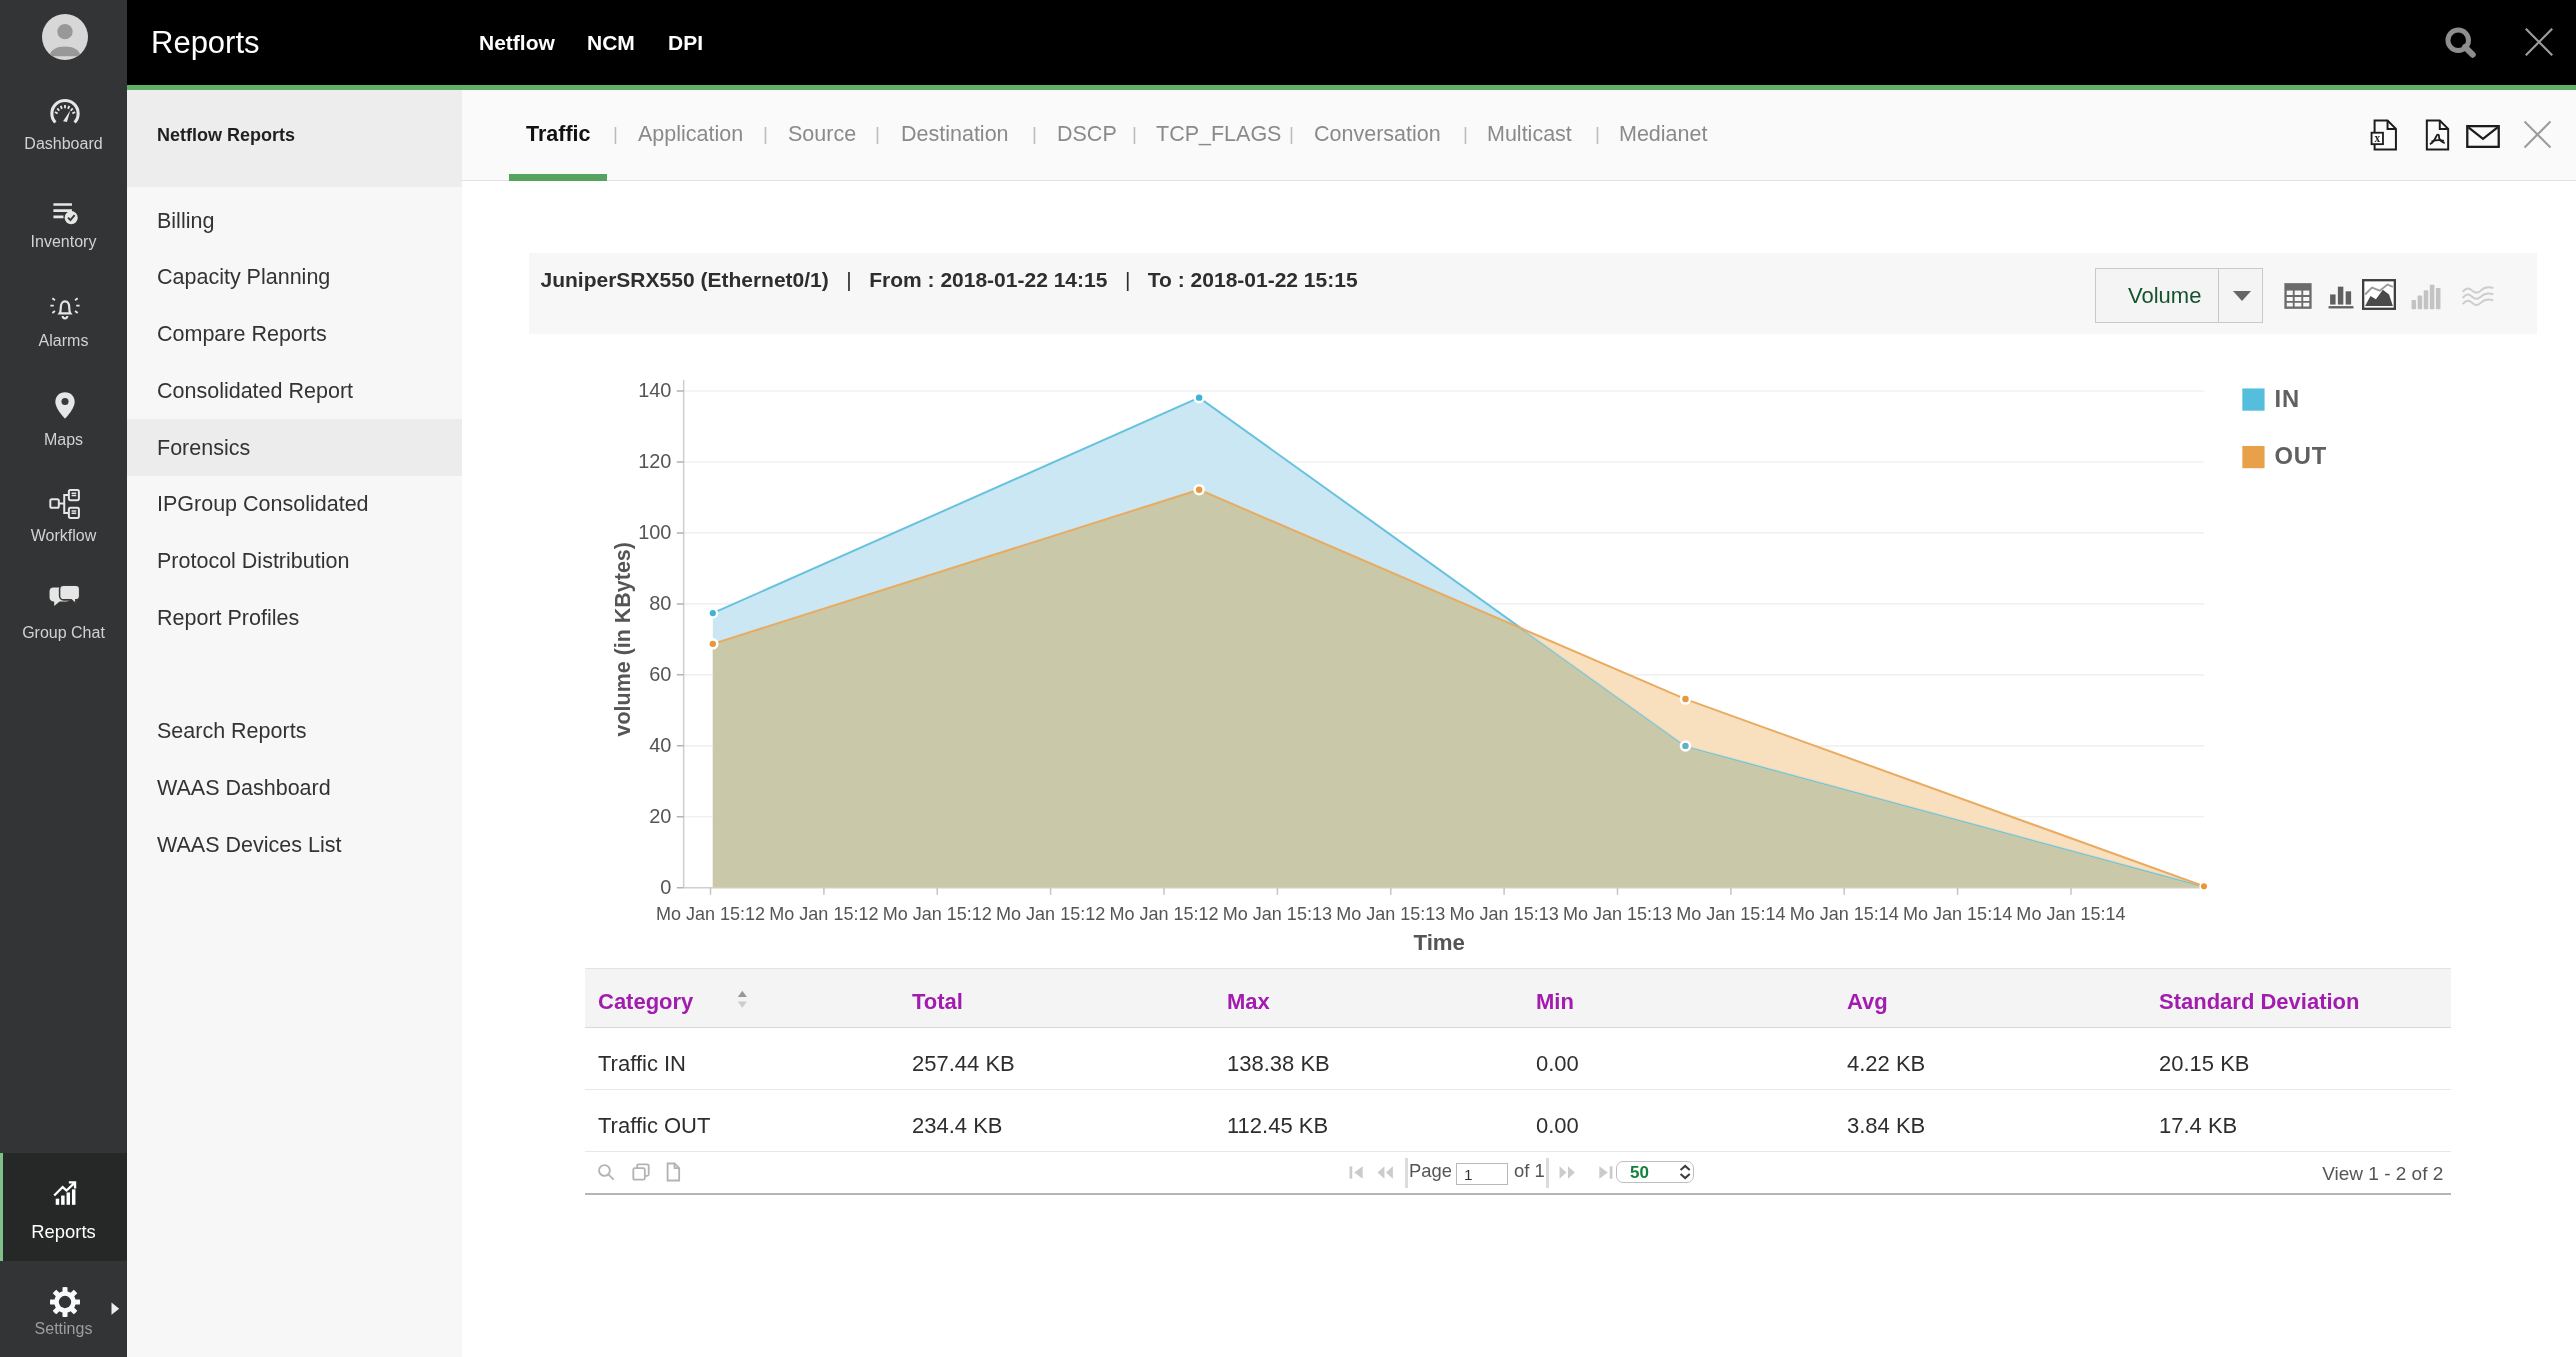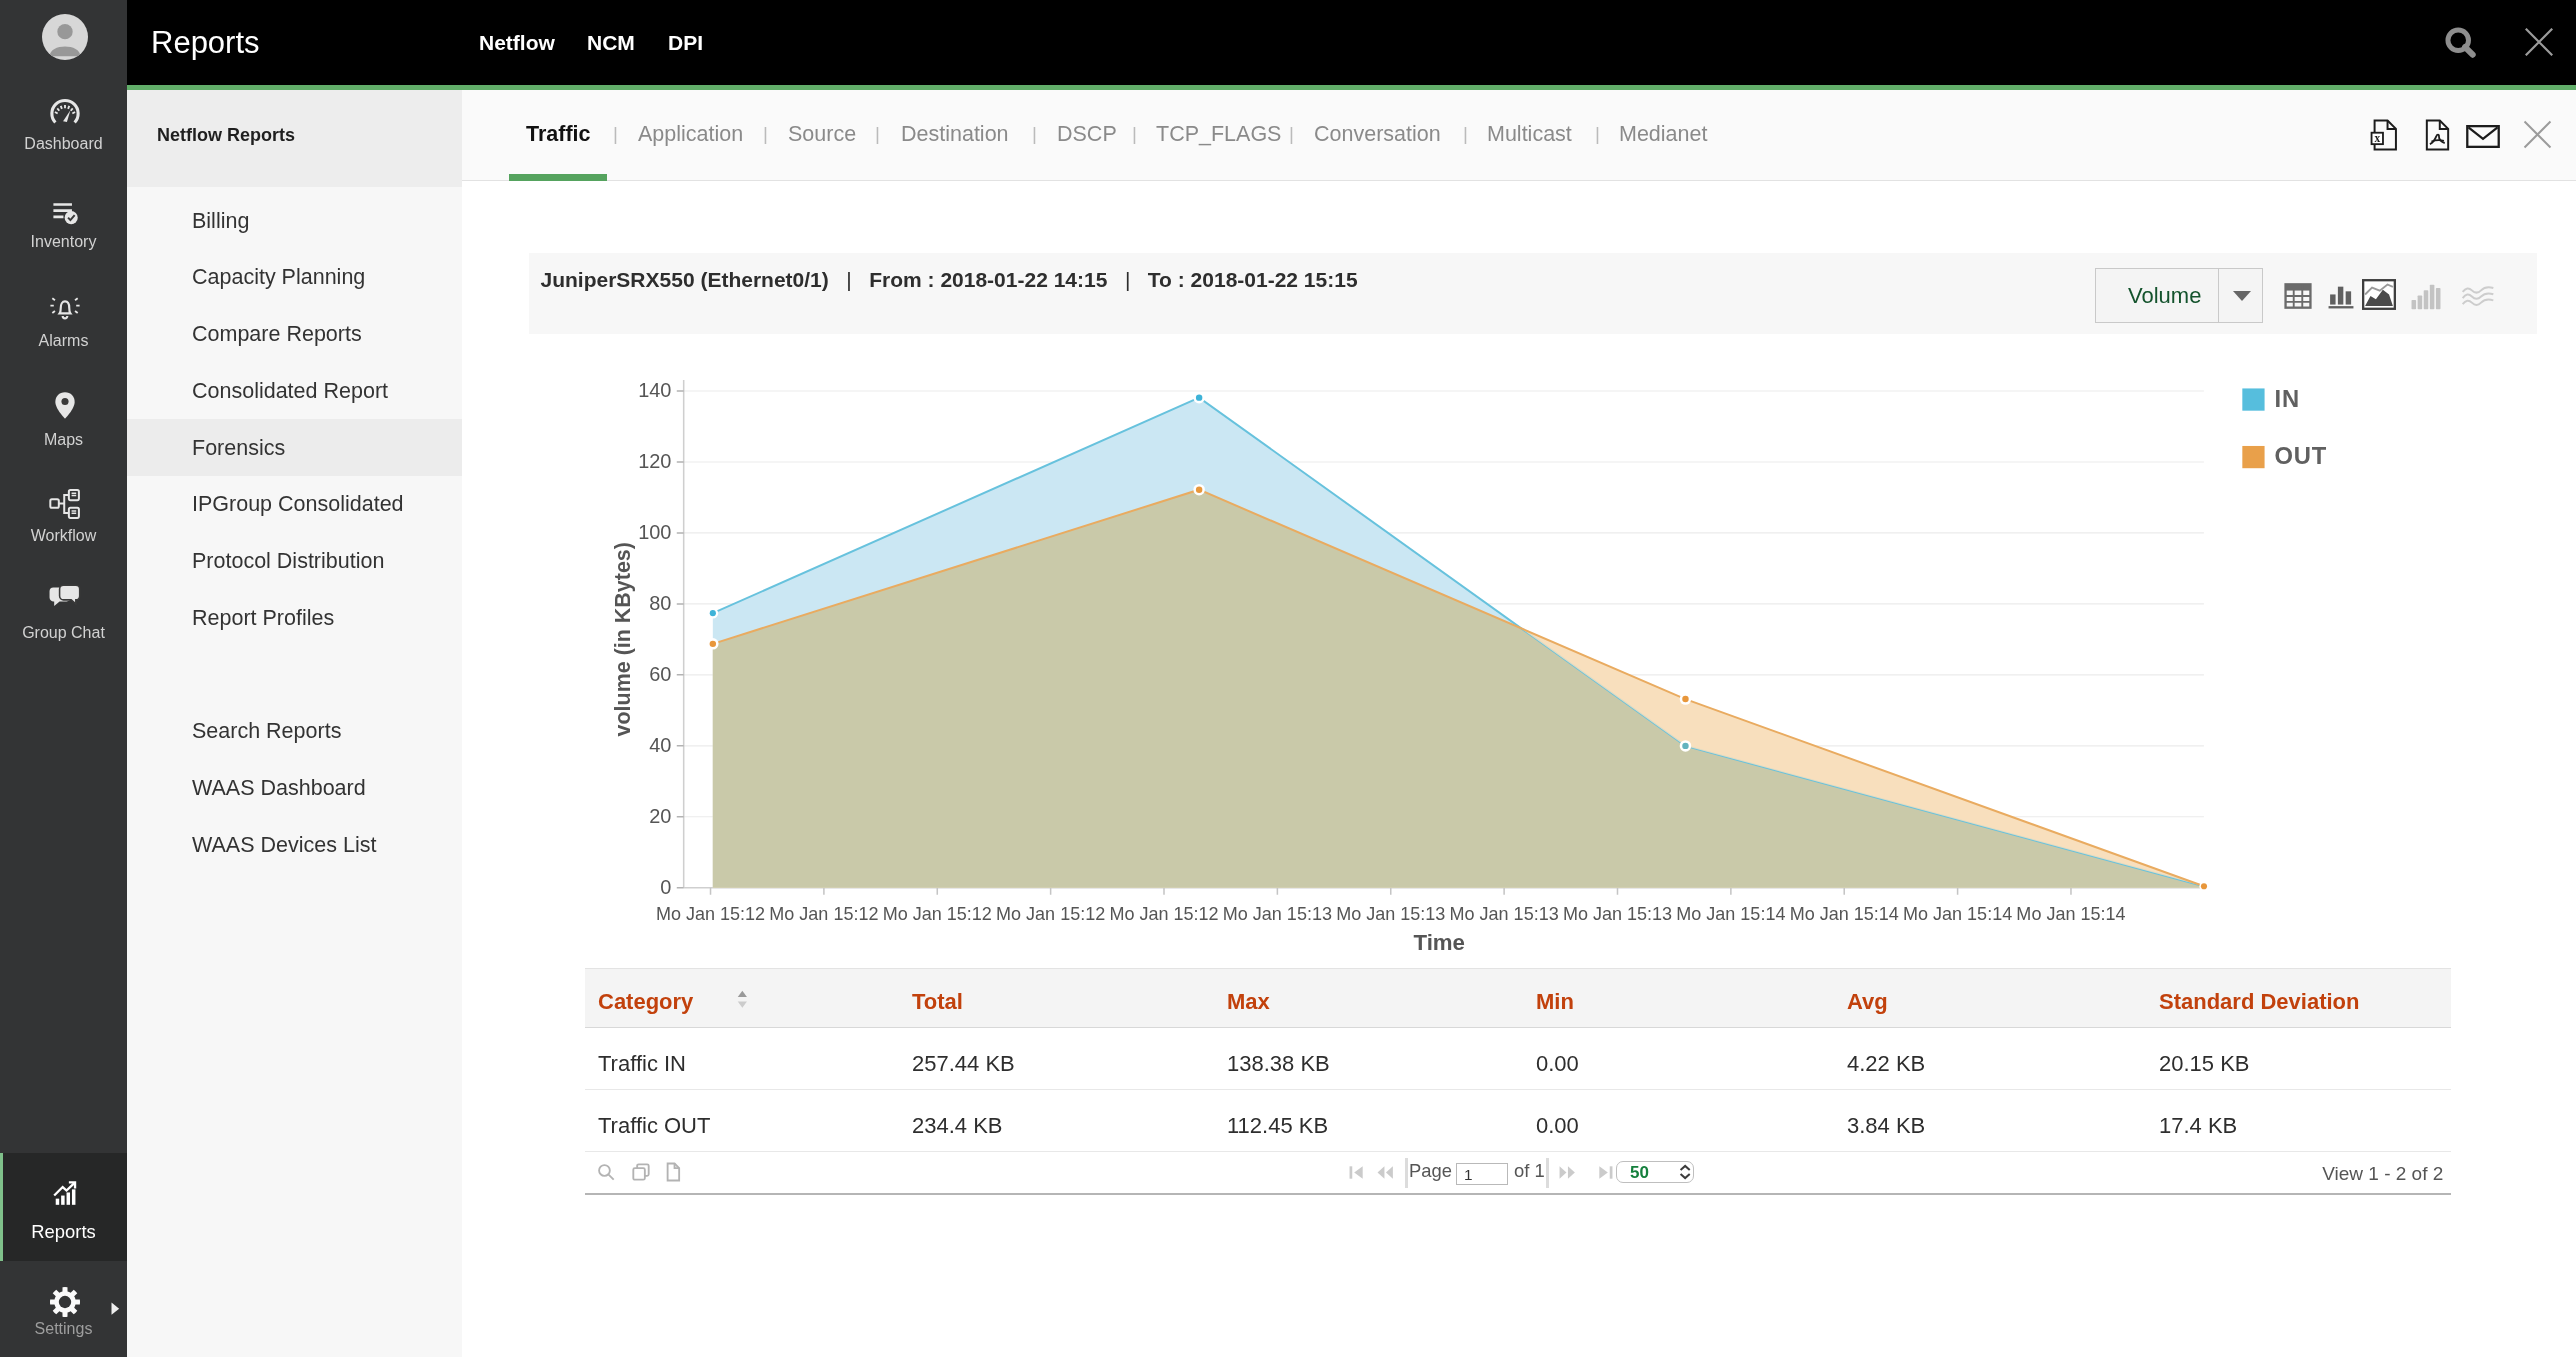"Billing" .pitem span { margin-left: 35px -> none }
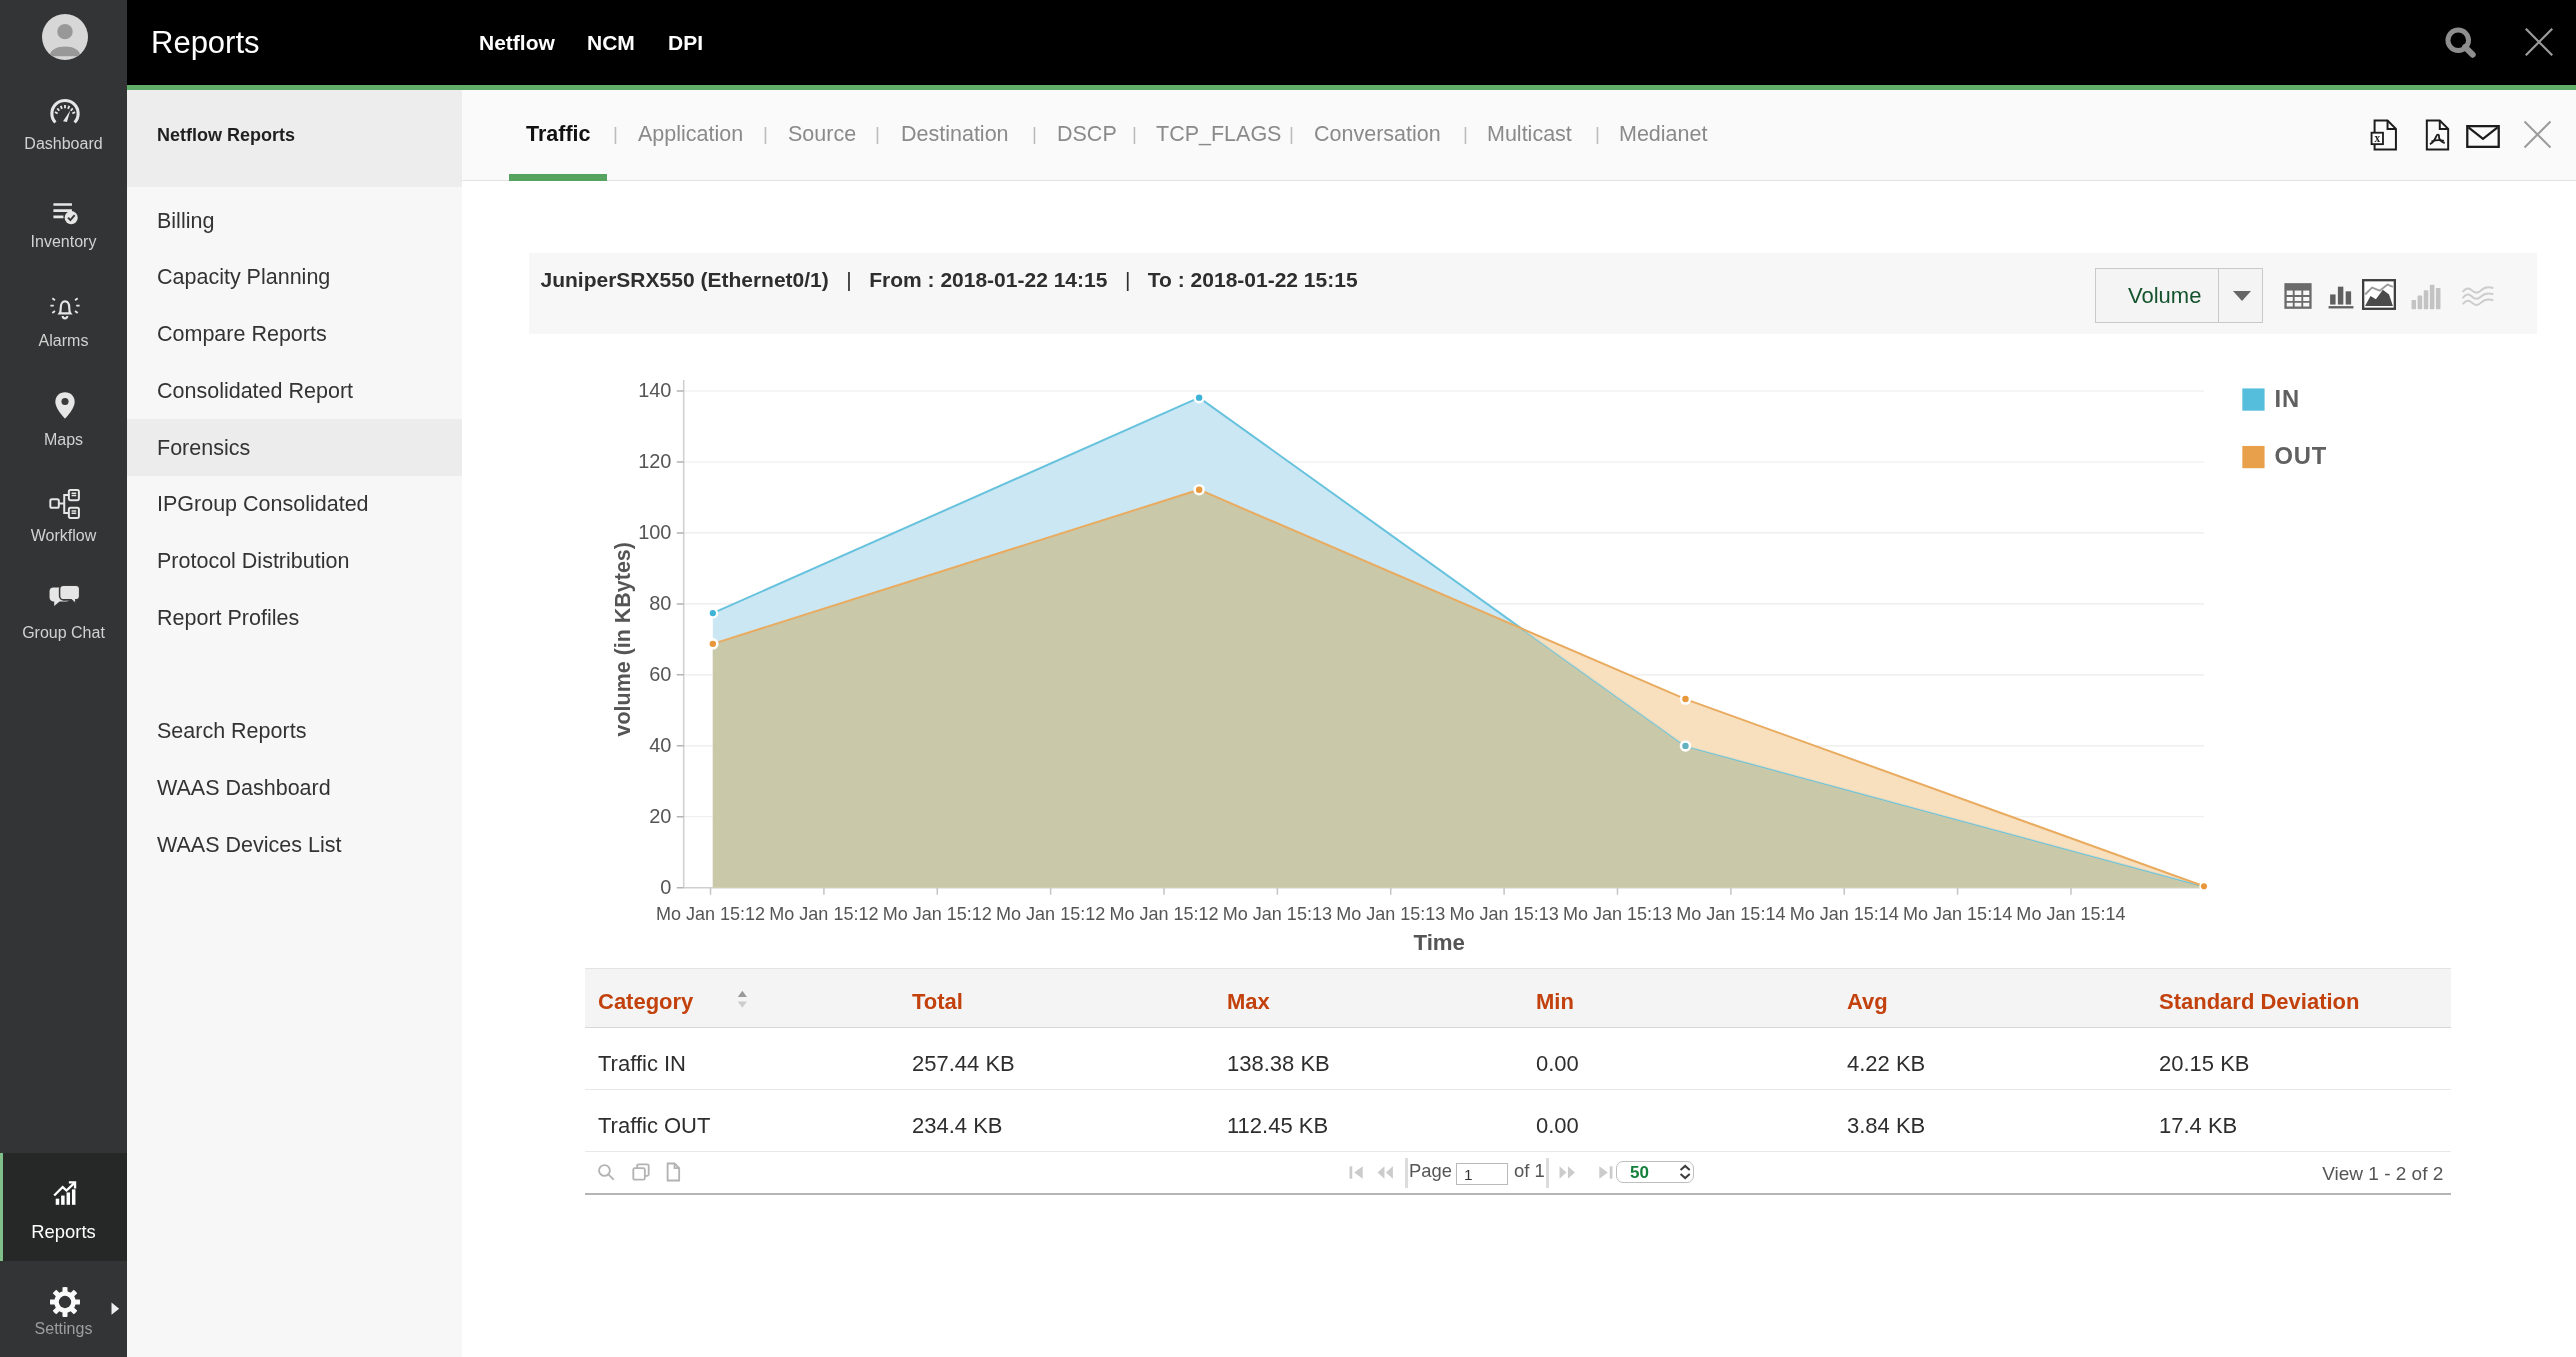"Category" .tbl .hrow { color: #c2410c -> #a21caf }
